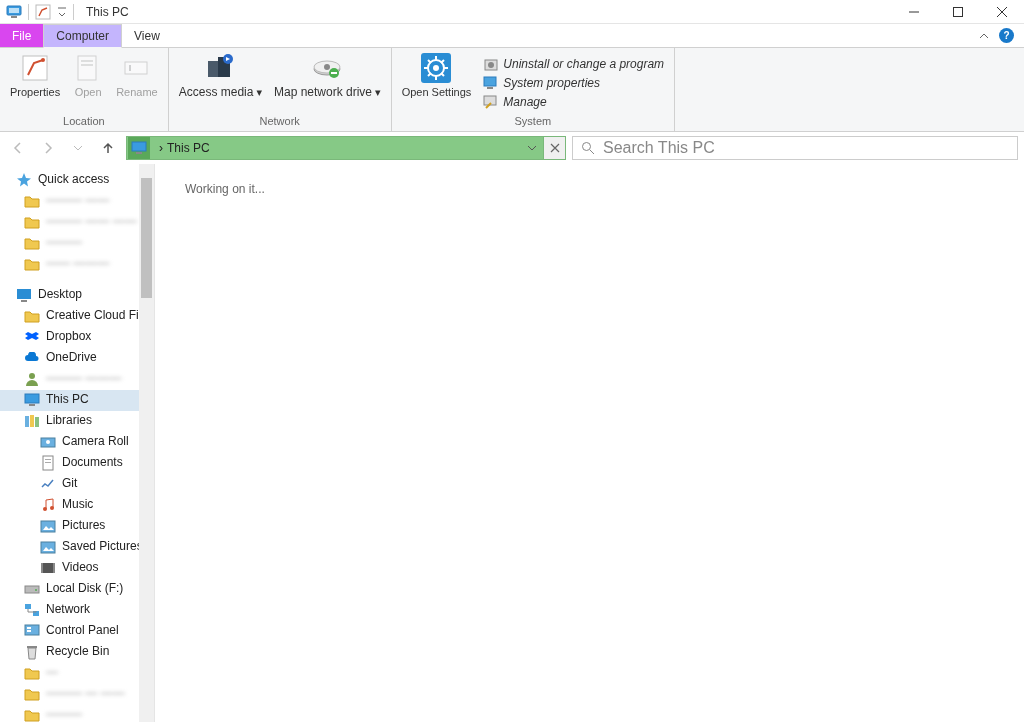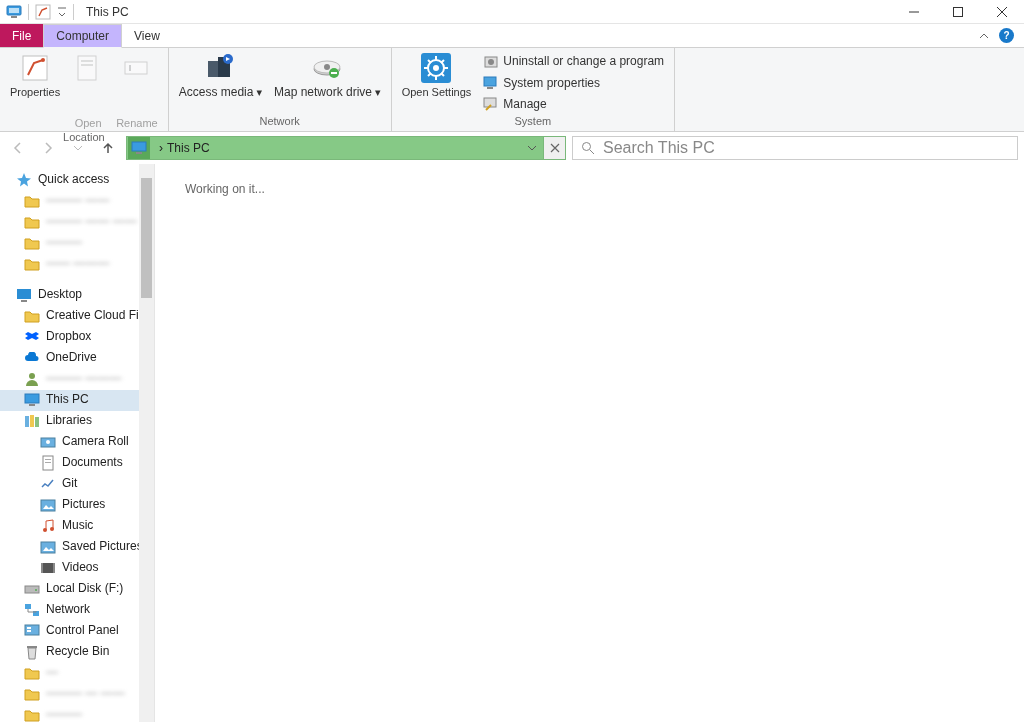"File" .tabrow .tab.file { background: #be185d -> #d946ef }
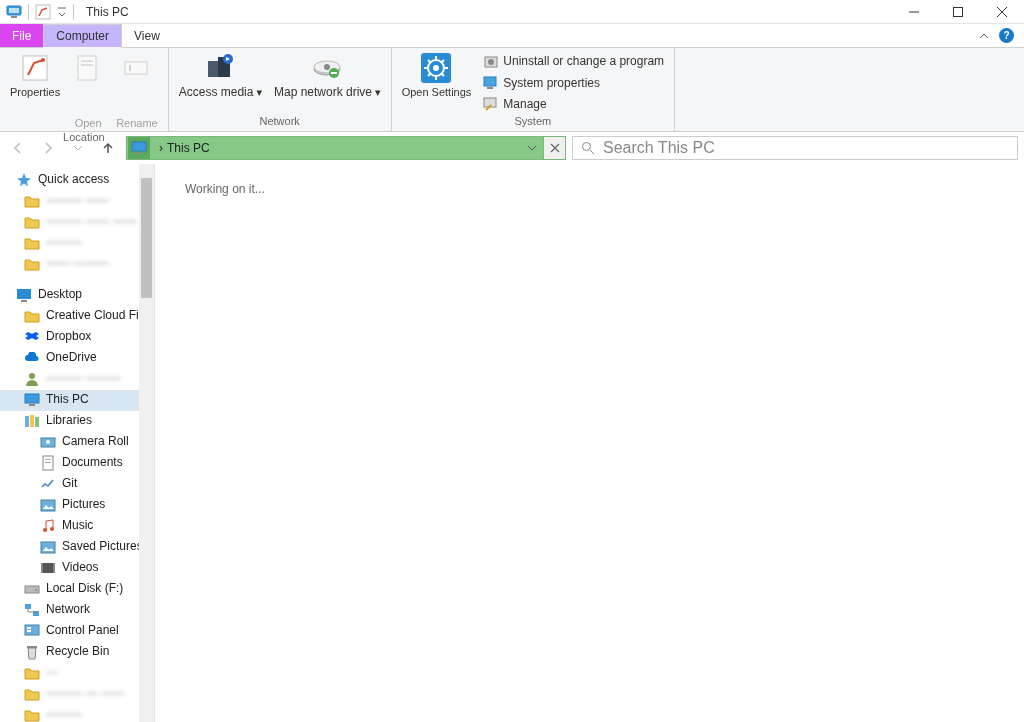"Uninstall or change a program" .smallstack { font-style: none -> italic; justify-content: space-between -> center }
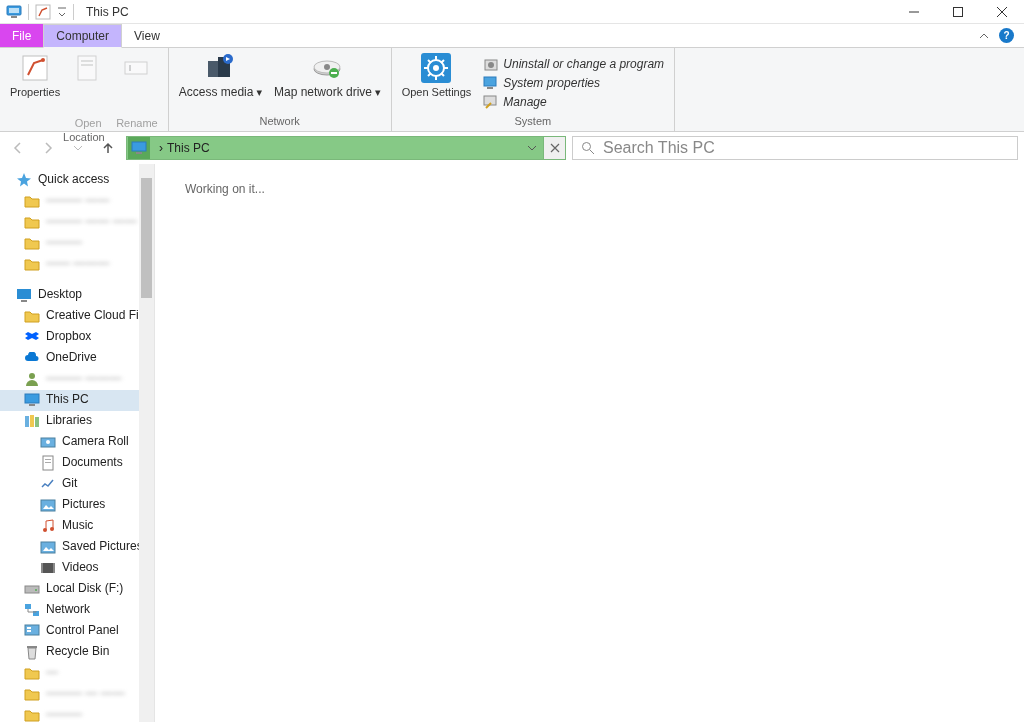"Open" .bigbtn.dis .txt { margin-top: 31px -> none }
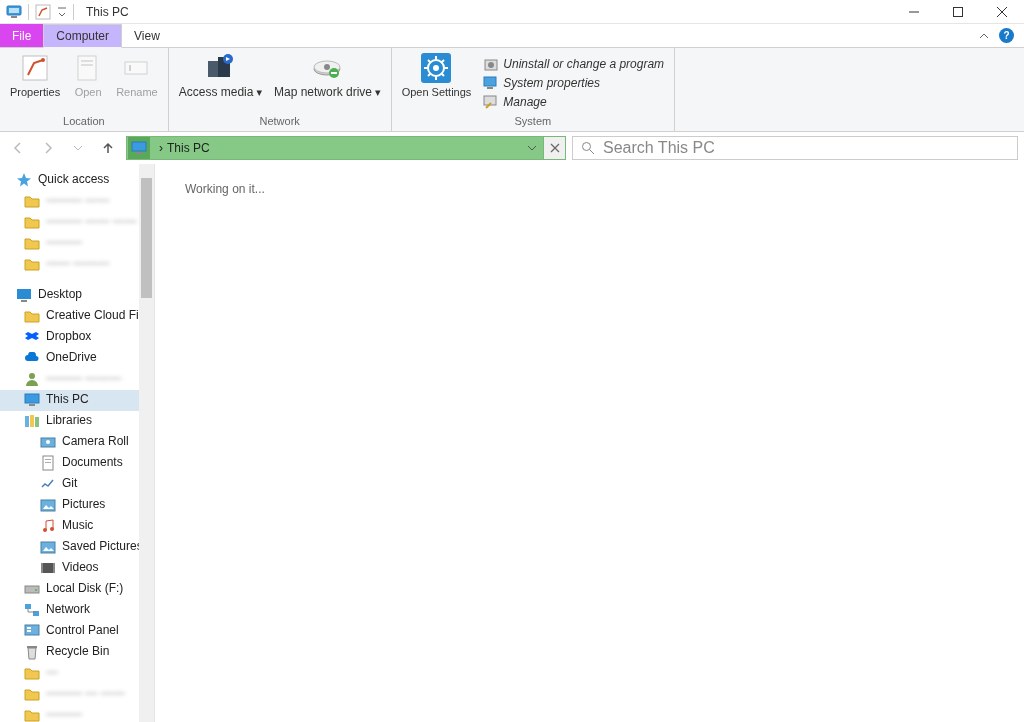"Pictures" li.lvl2 { order: before "Music" -> after "Music" }
